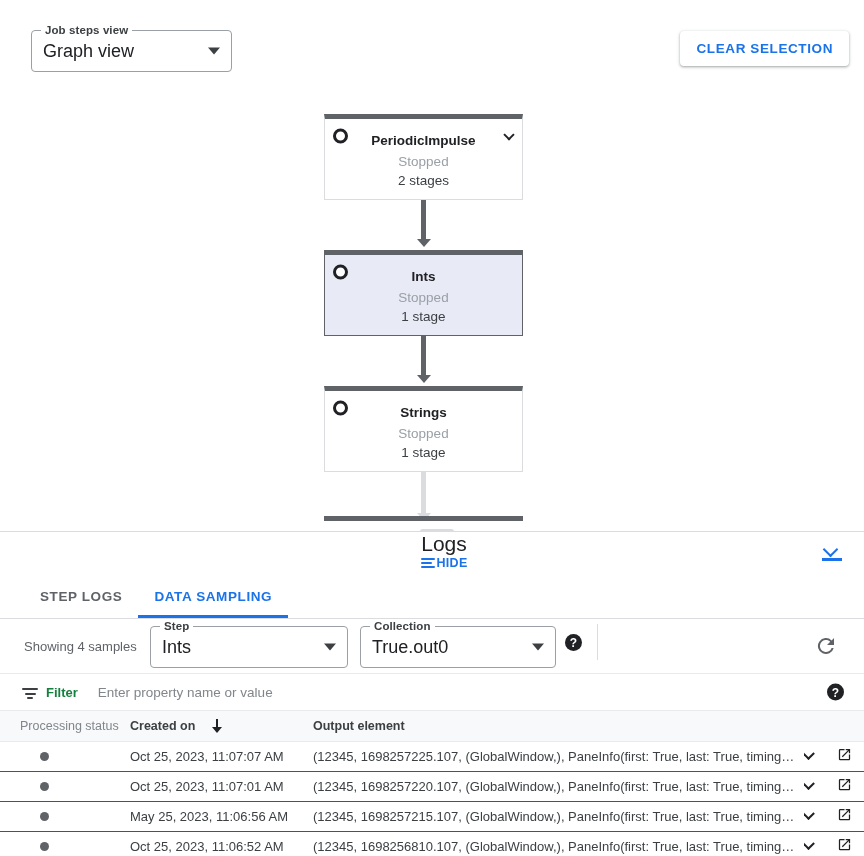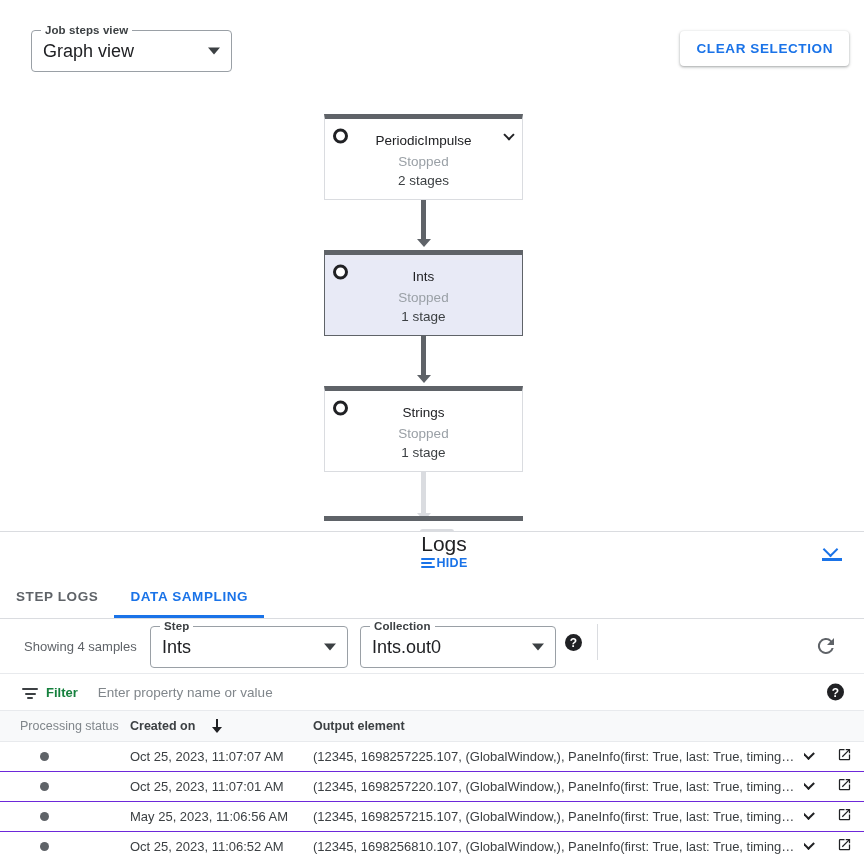"PeriodicImpulse" .node .node-title { font-weight: 400 -> 700 }
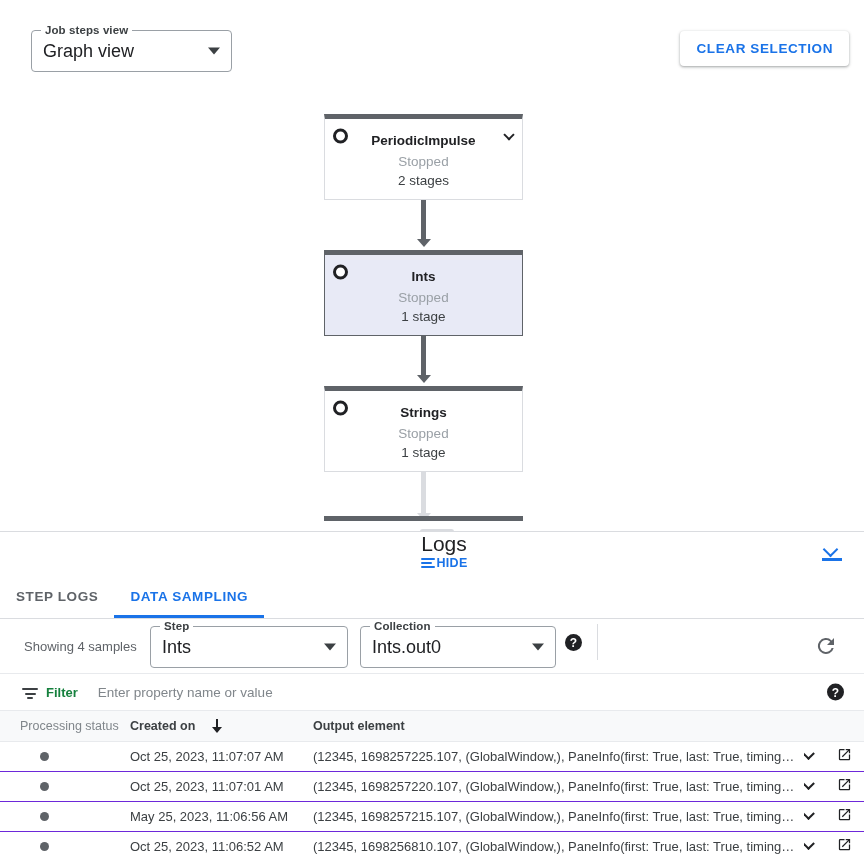"STEP LOGS" .tabs { padding-left: none -> 24px }
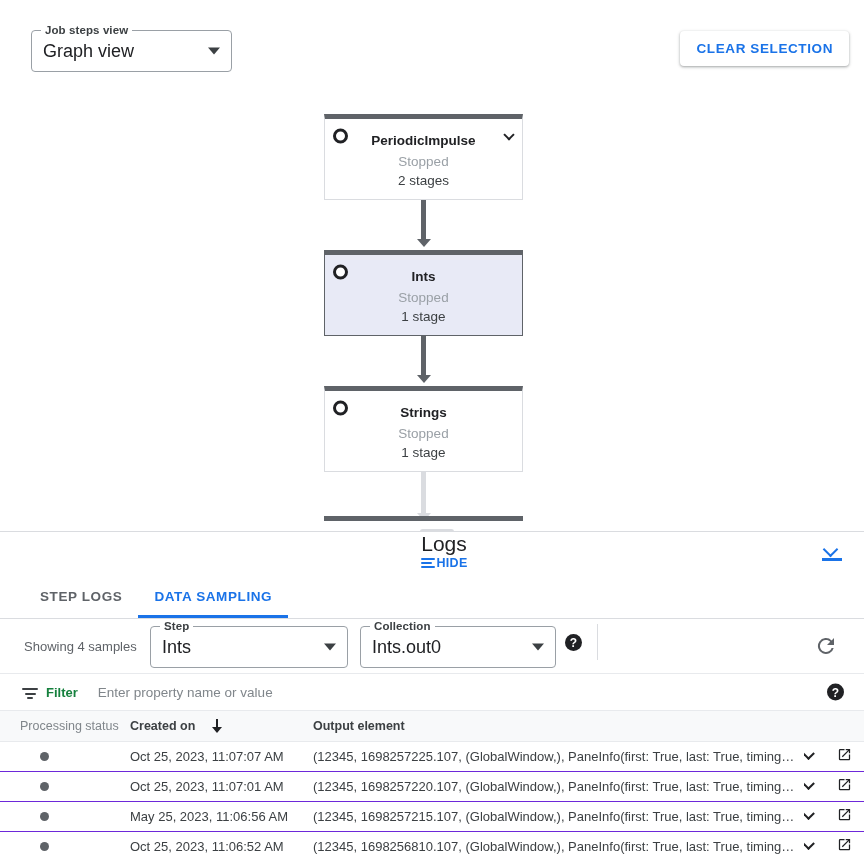"Ints.out0" span.value { text: Ints.out0 -> True.out0 }
